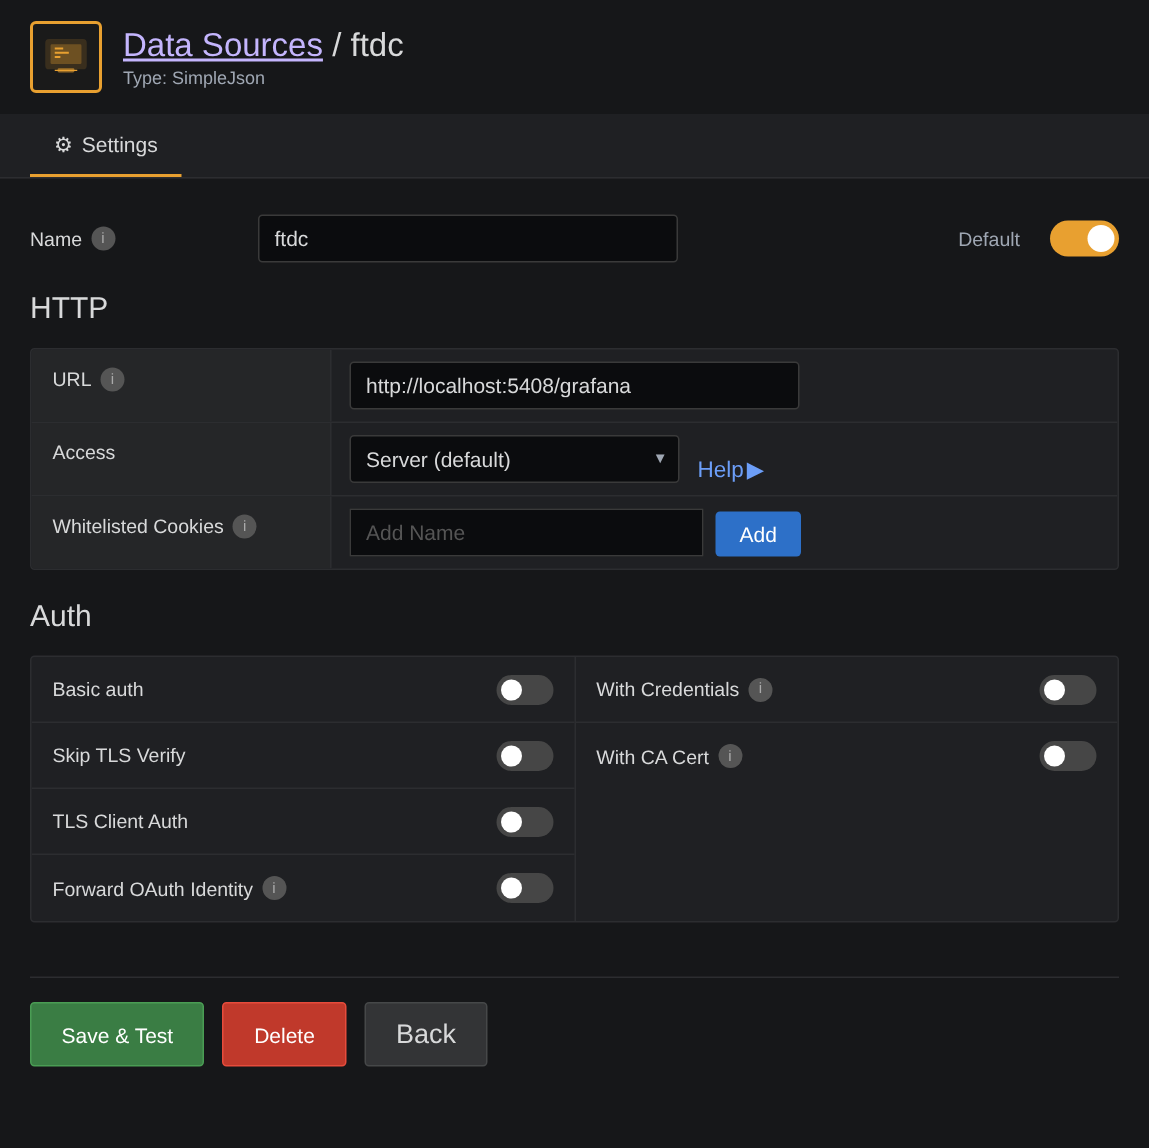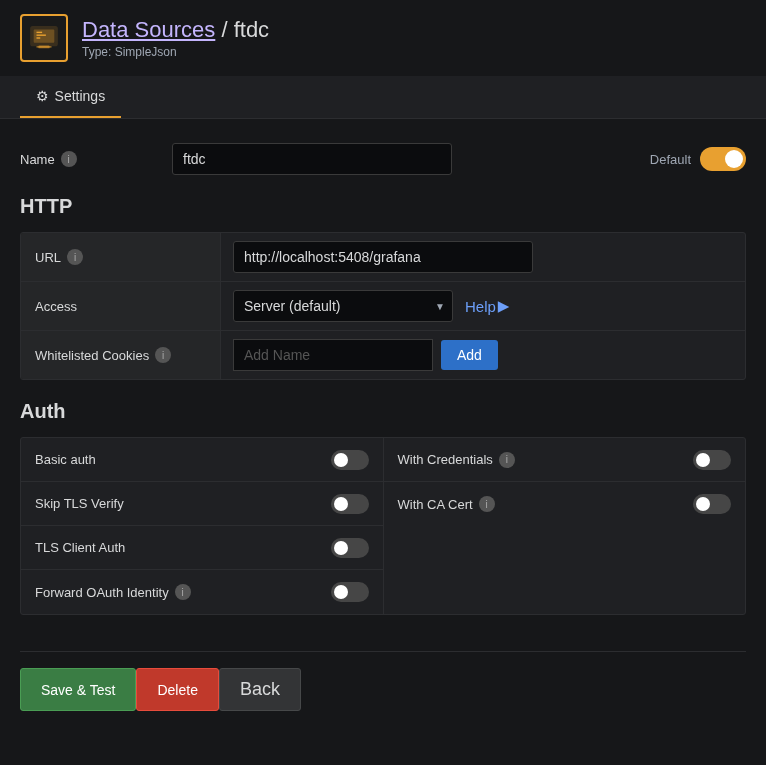"Default" .default-area { gap: 9px -> 20px }
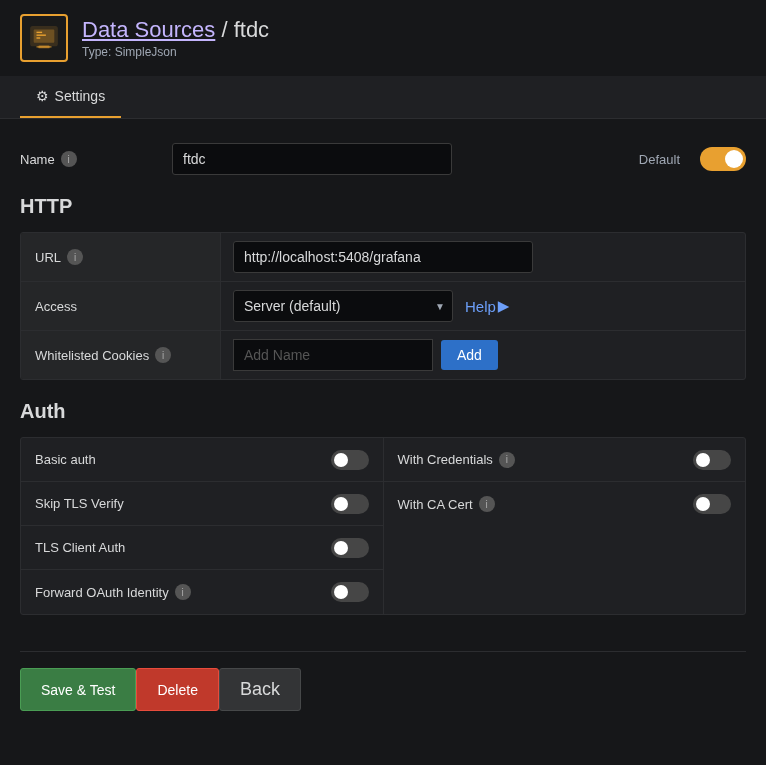"HTTP" .section-title { font-weight: 700 -> 400 }
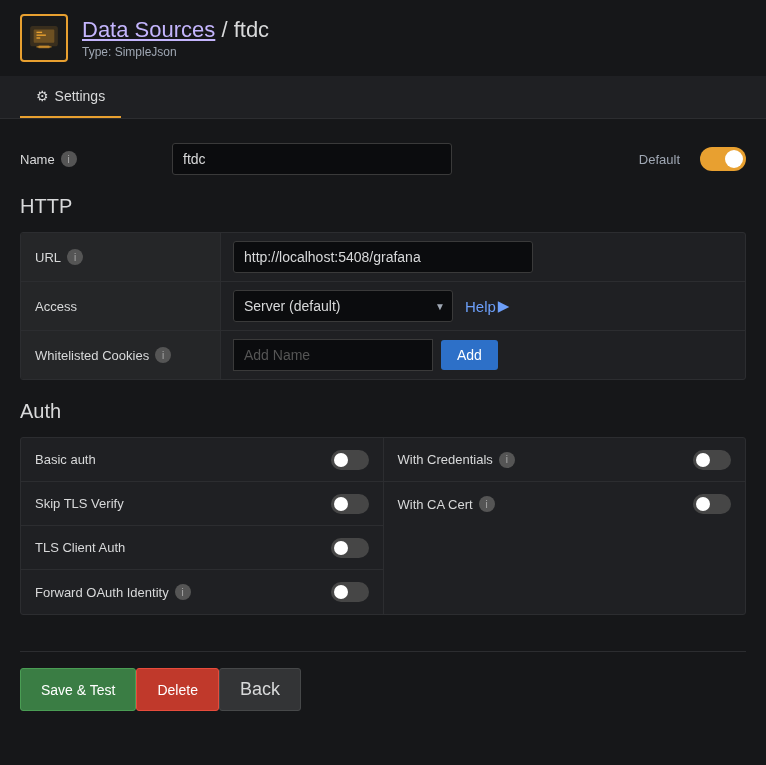"URL" .section-box-label { align-items: center -> none }
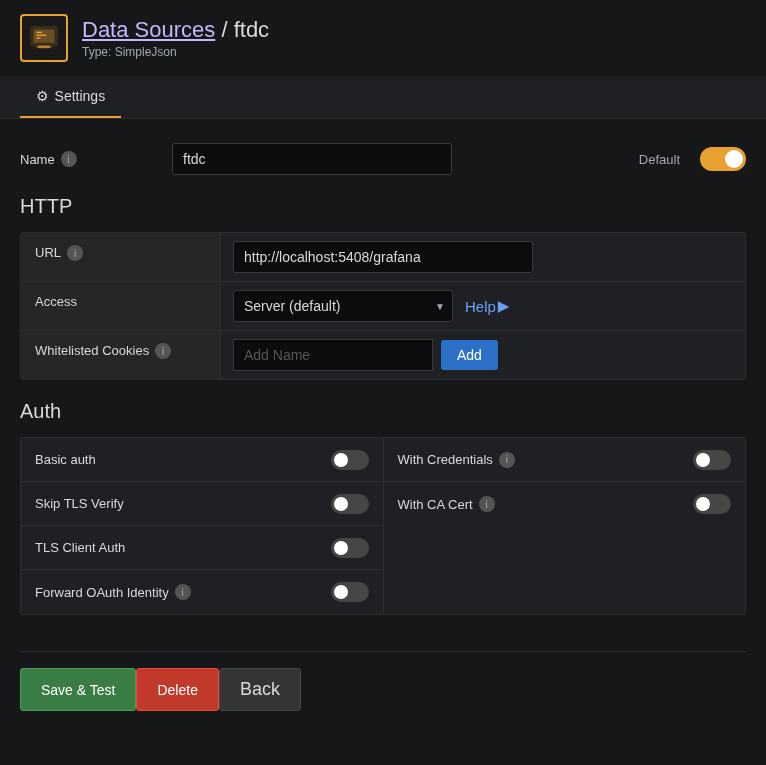"http://localhost:5408/grafana" .section-box-value { align-items: center -> flex-end }
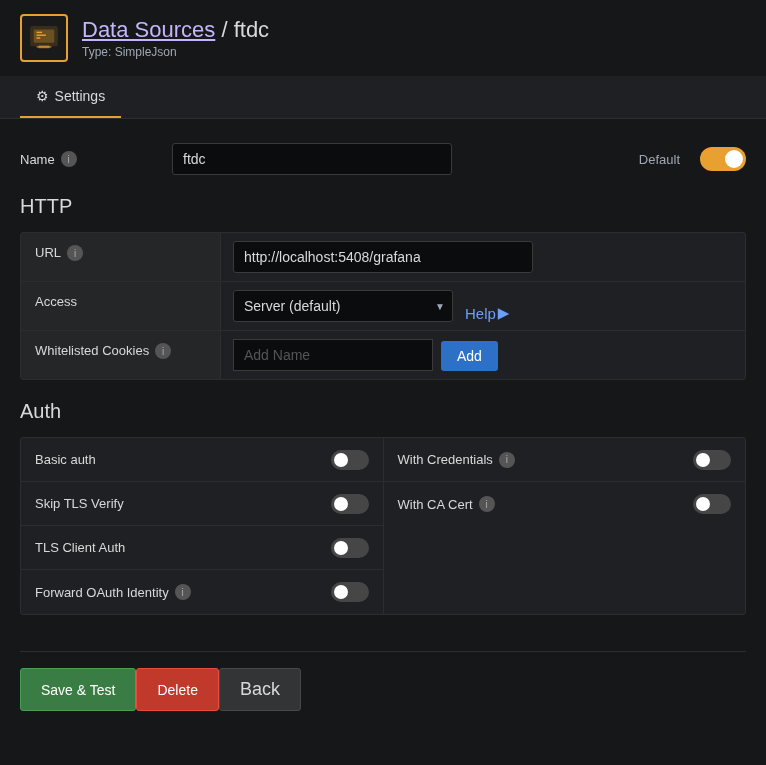"Add Name" .cookies-input { width: 200px -> 236px }
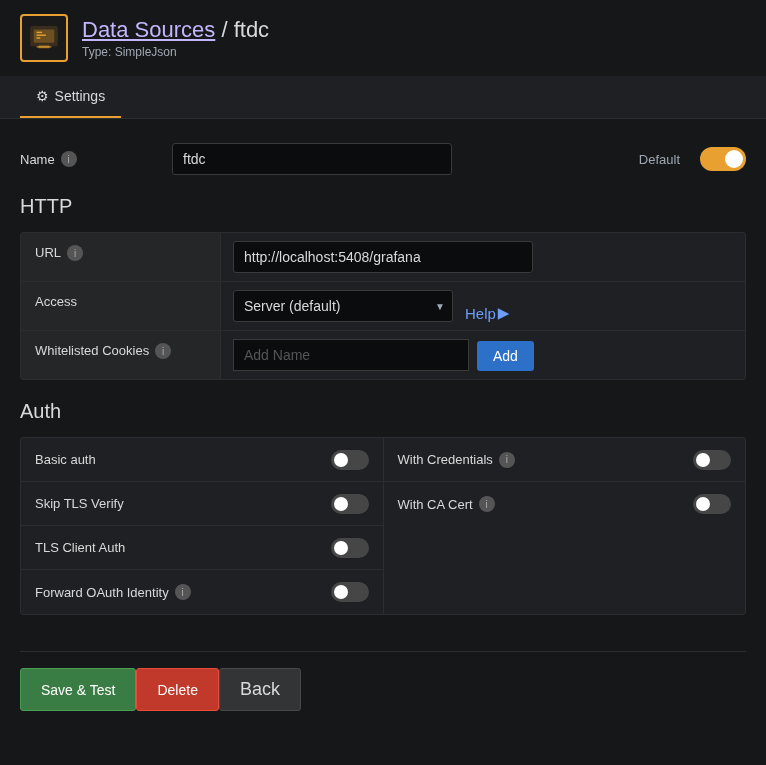"Save & Test" .bottom-buttons { gap: 0 -> 12px }
